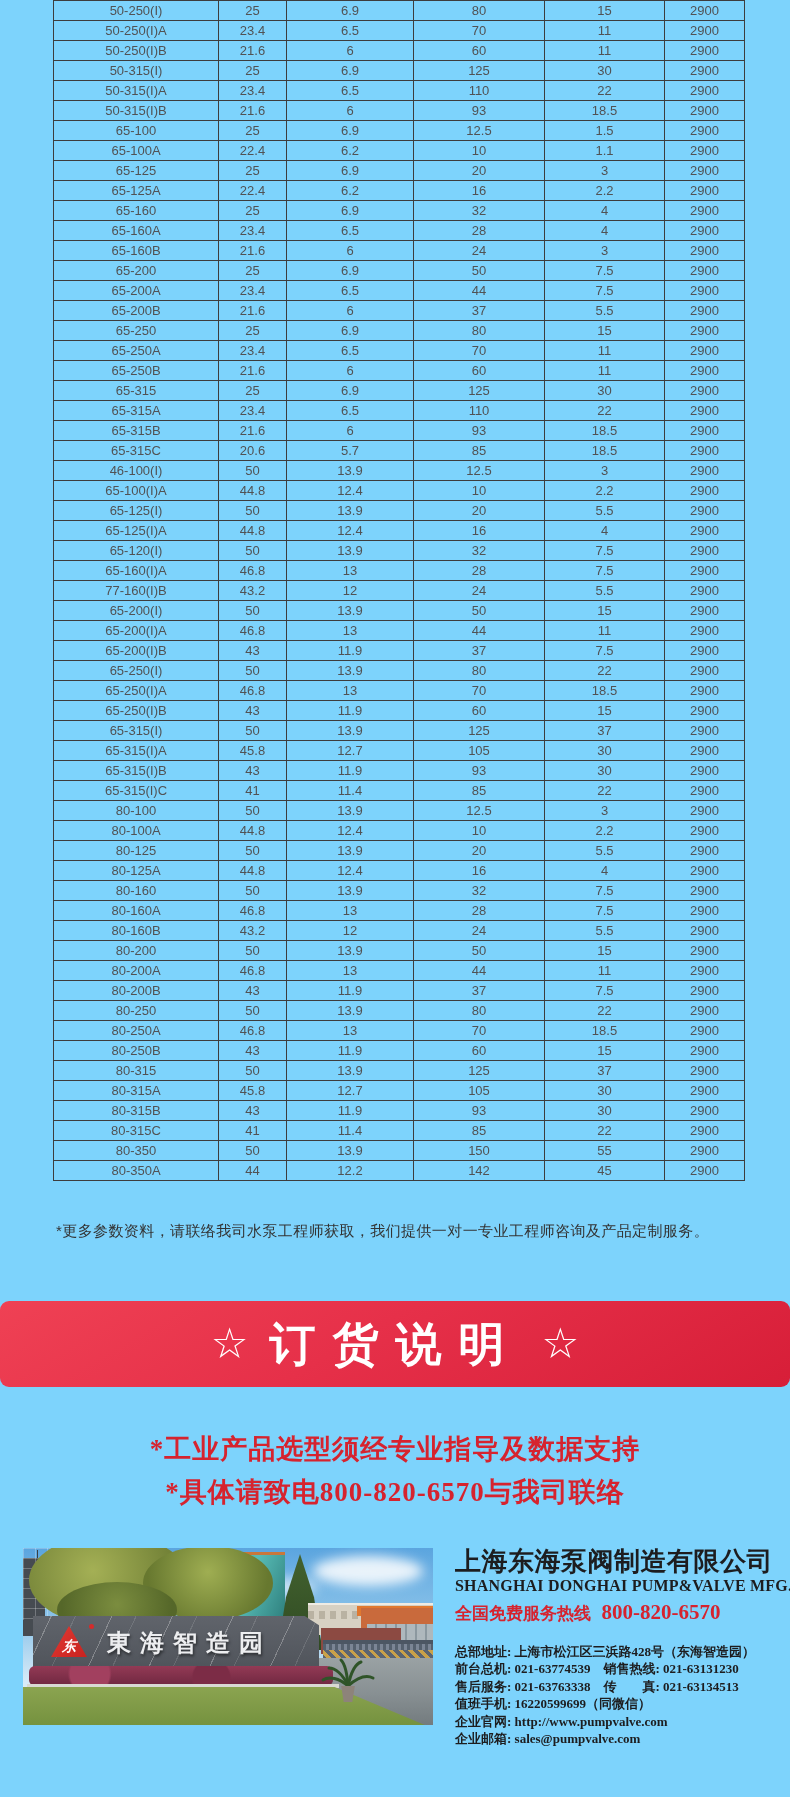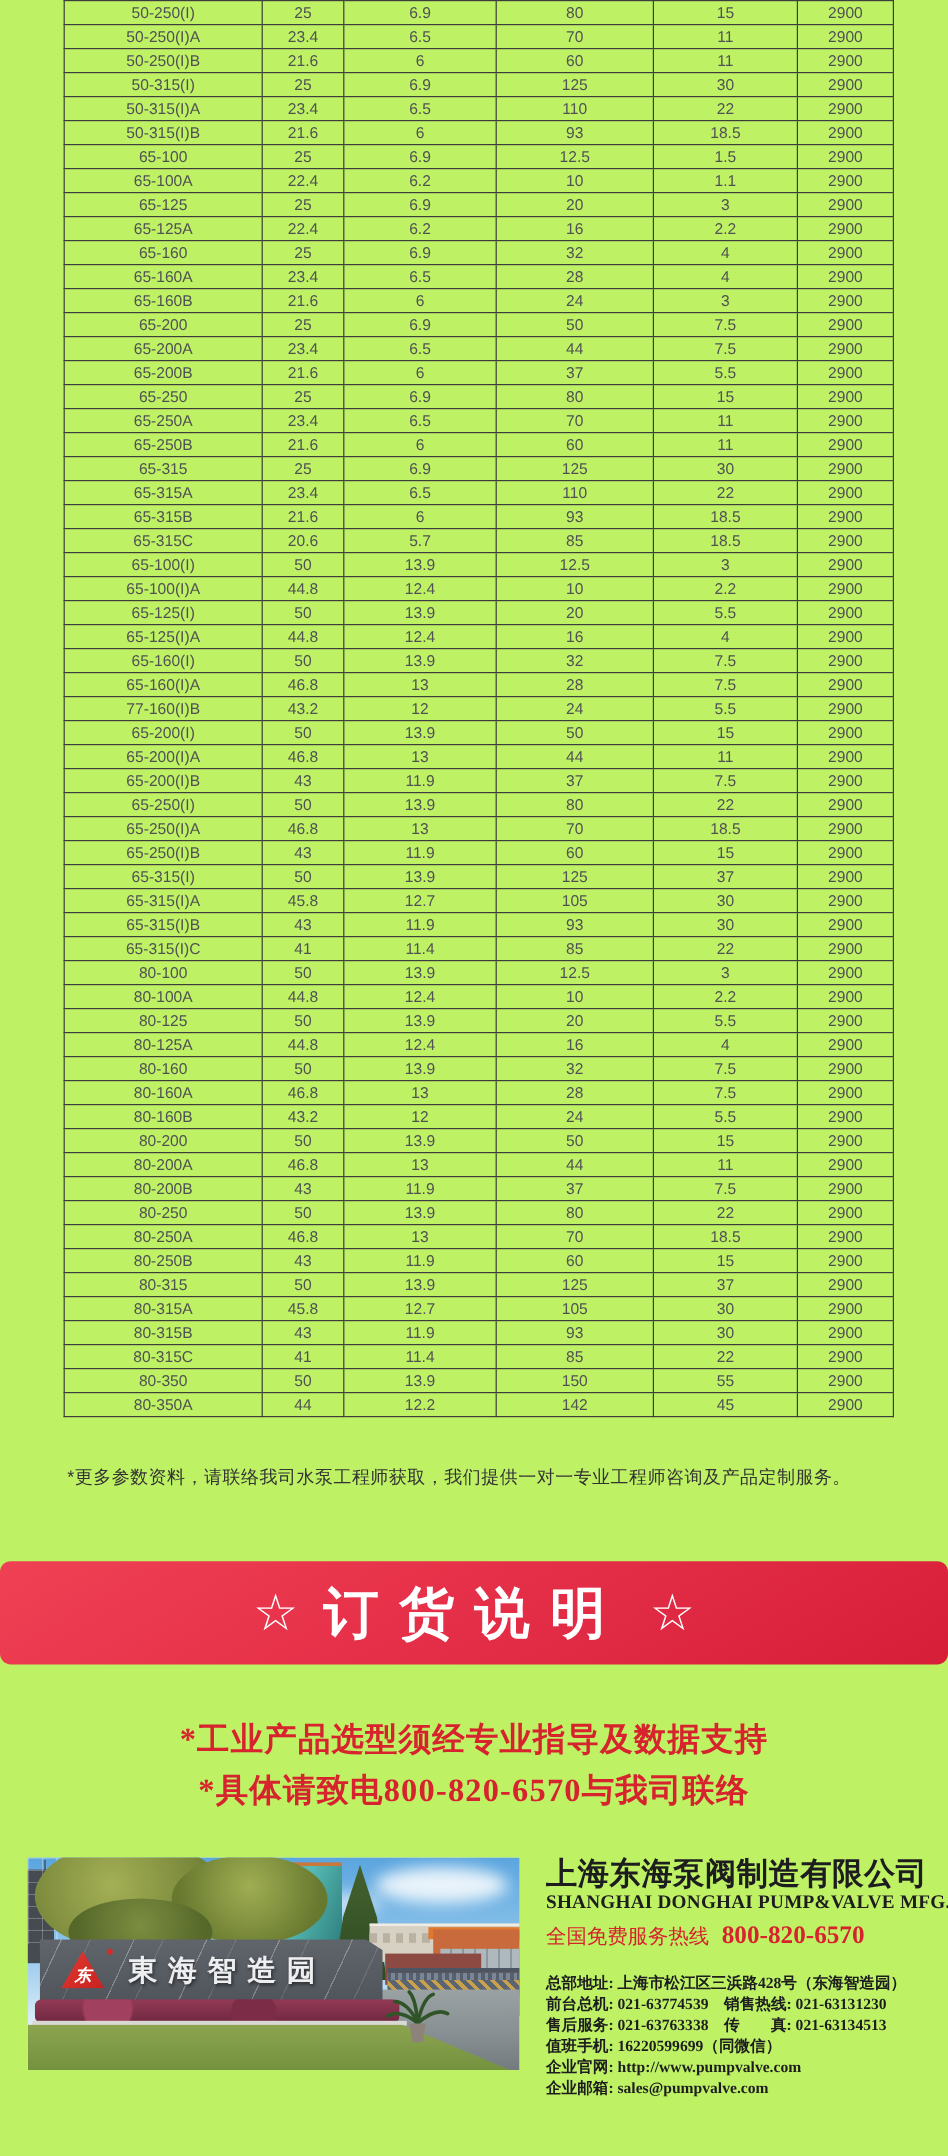"50-250(I)" .page { background: #bef264 -> #7dd3fc }
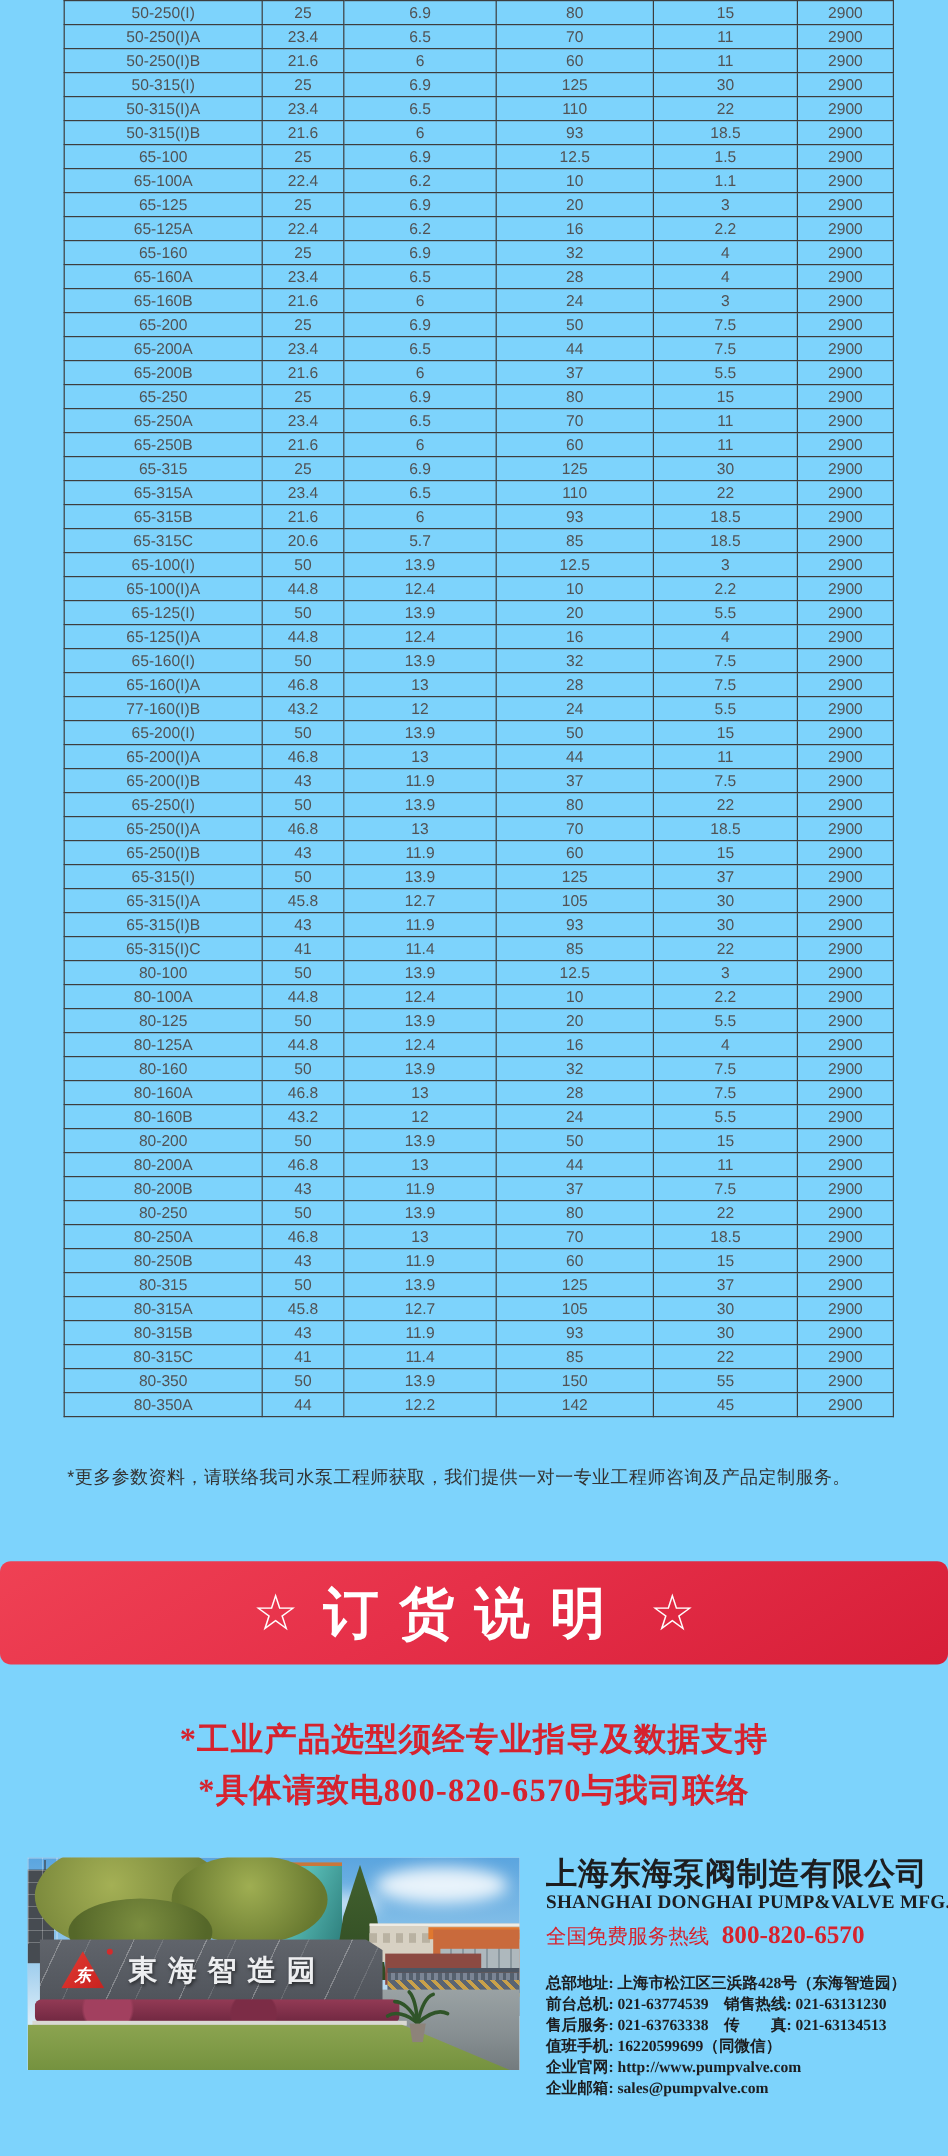"65-100(I)" td { text: 65-100 -> 46-100 }
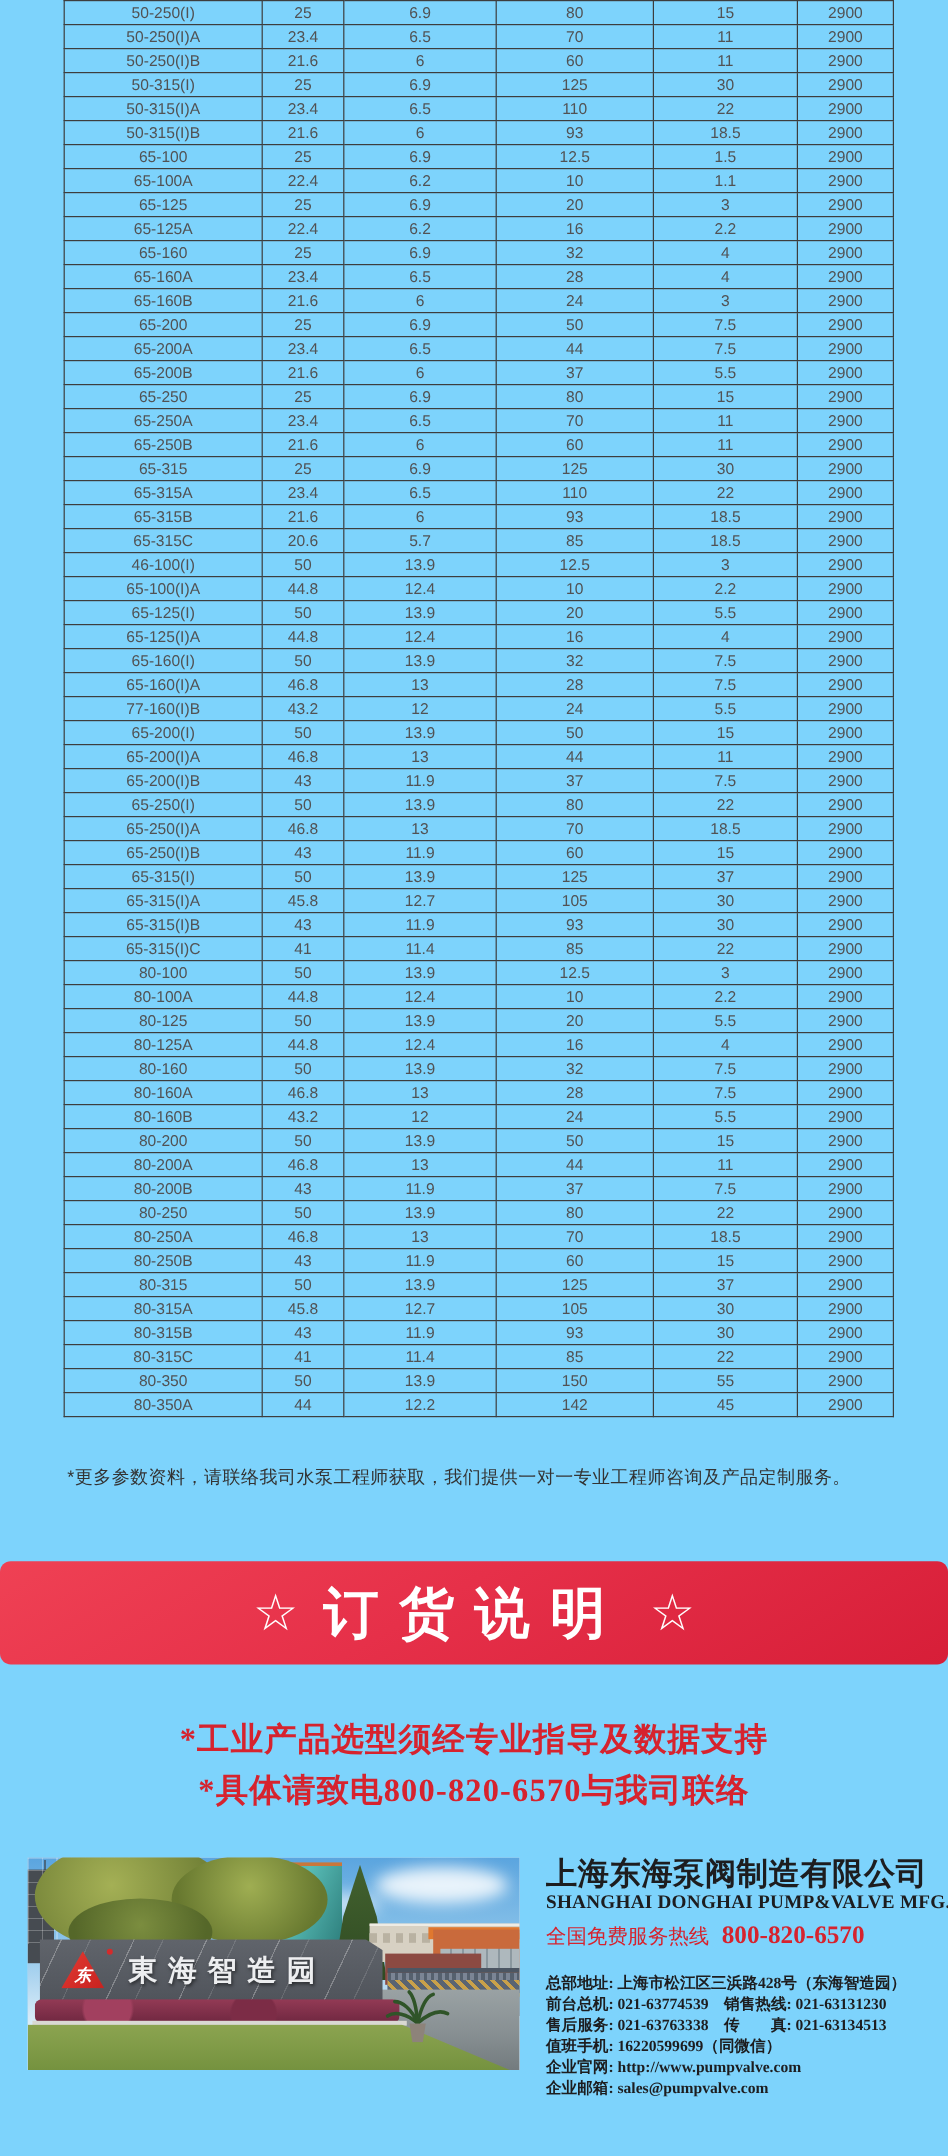"65-160(I)" td { text: 65-160 -> 65-120 }
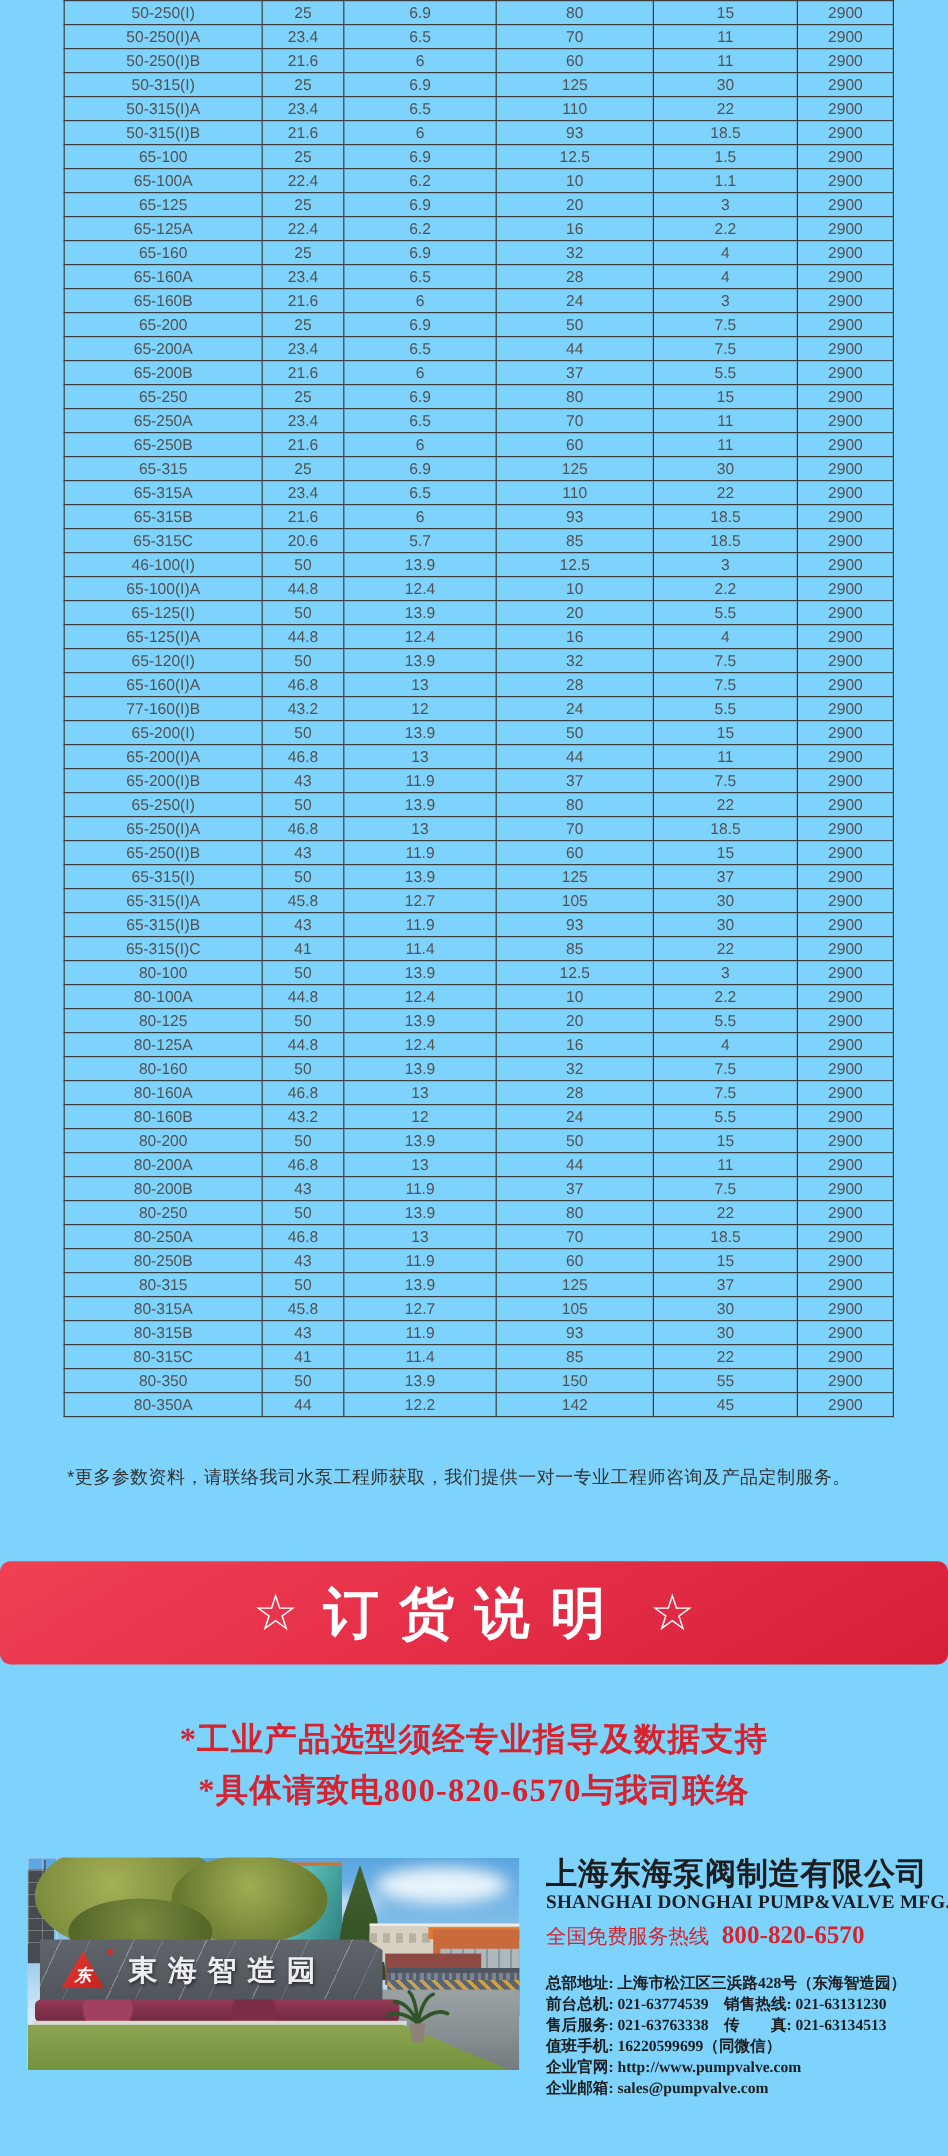"全国免费服务热线" .hotline-label { font-weight: 400 -> 700 }
